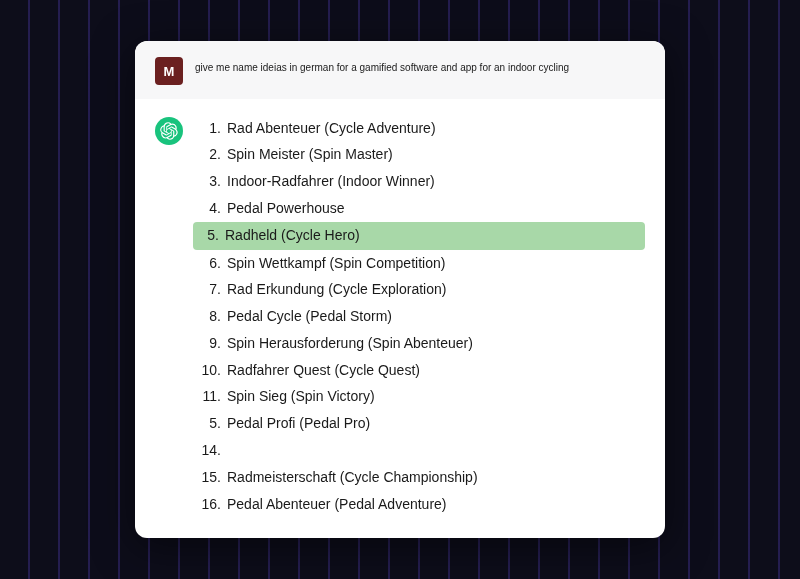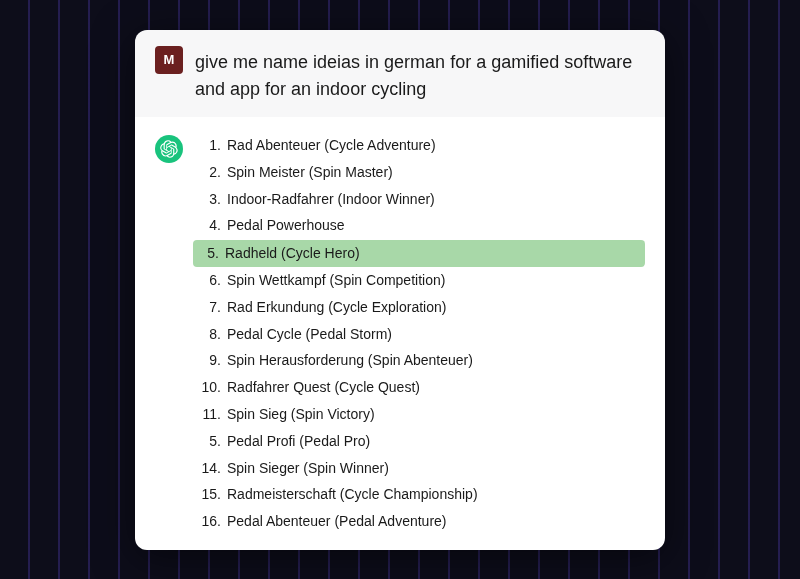"give me name ideias in" .user-text { font-size: 18px -> 10px }
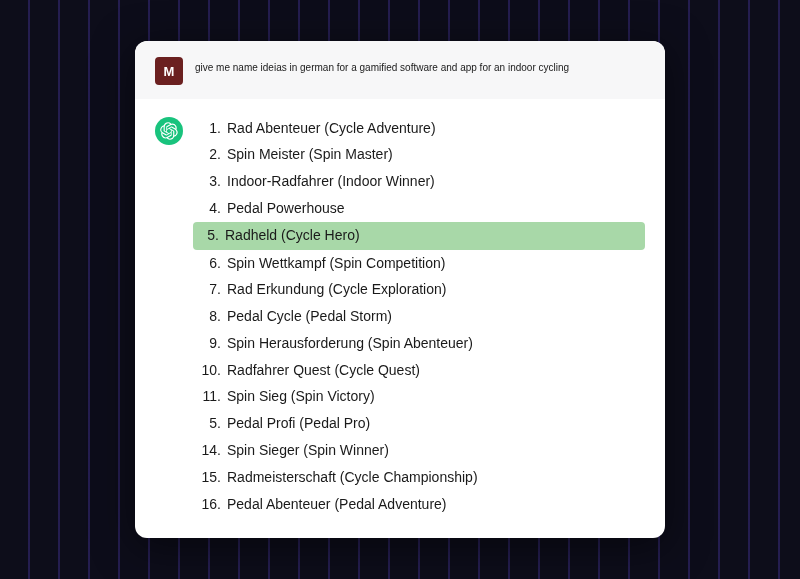"Spin Sieger (Spin Winner)" span { html: <span>Spin Sieger (Spin Winner)</span> -> none }
